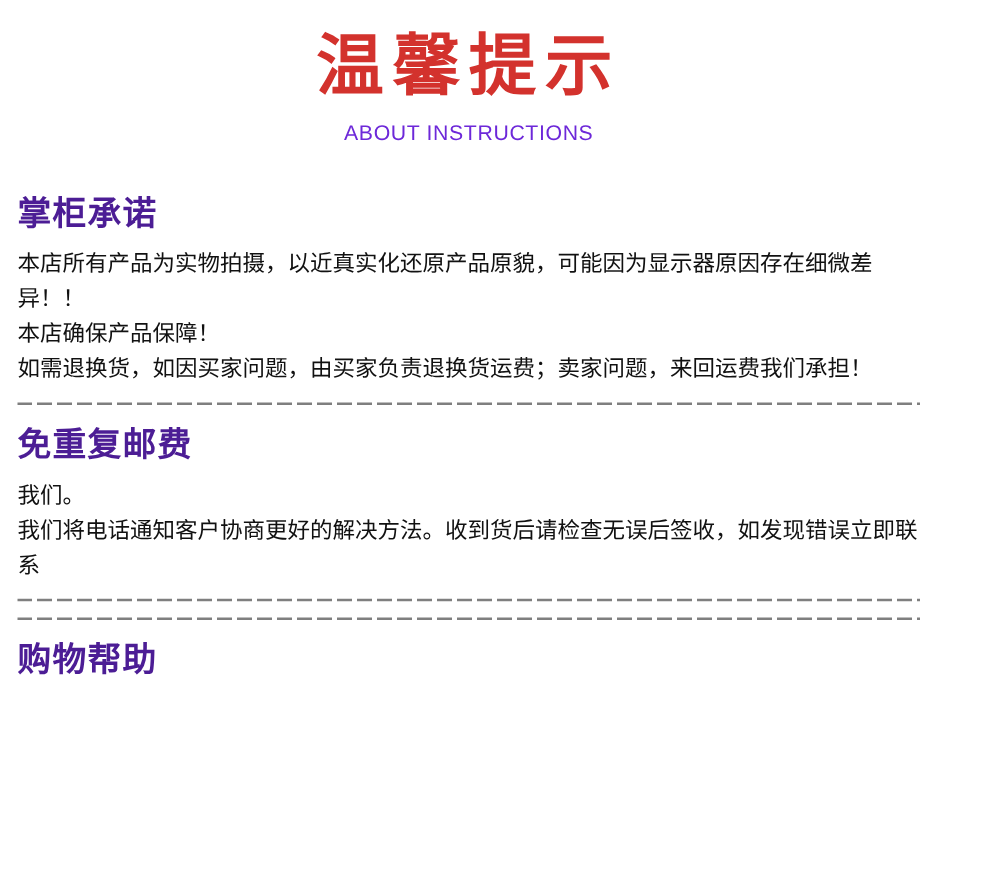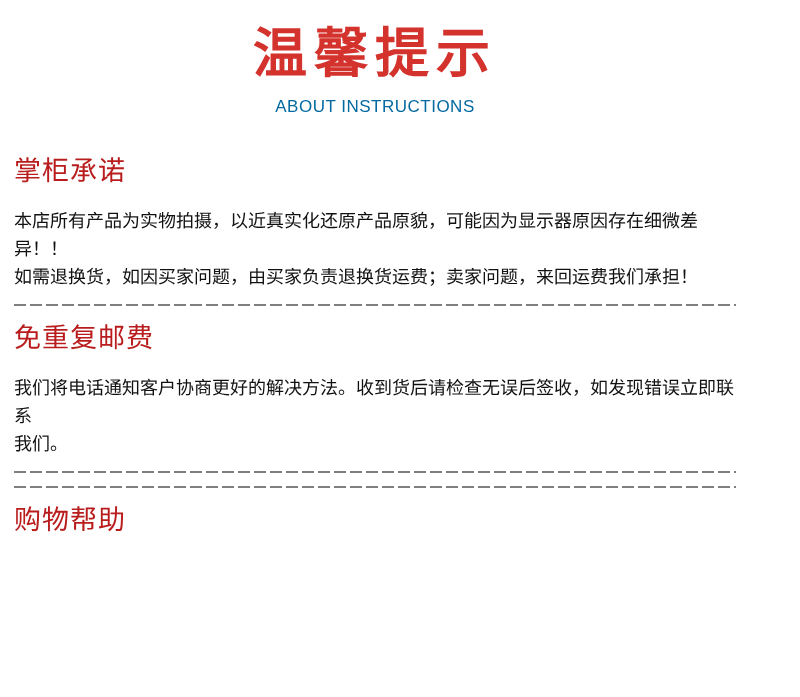"ABOUT INSTRUCTIONS" .subtitle { color: #0369a1 -> #6d28d9 }
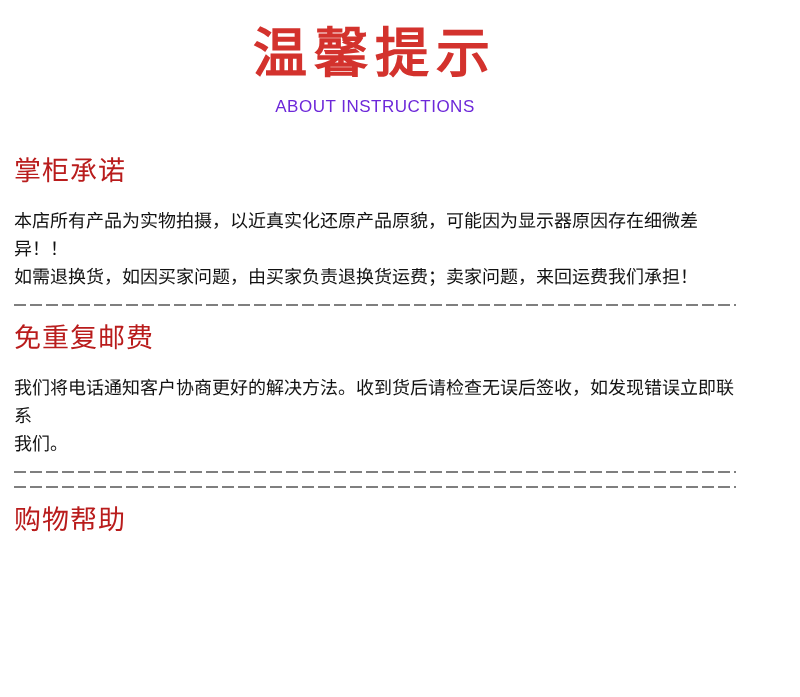"掌柜承诺" .section-heading { color: #b91c1c -> #4c1d95; font-weight: 400 -> 700 }
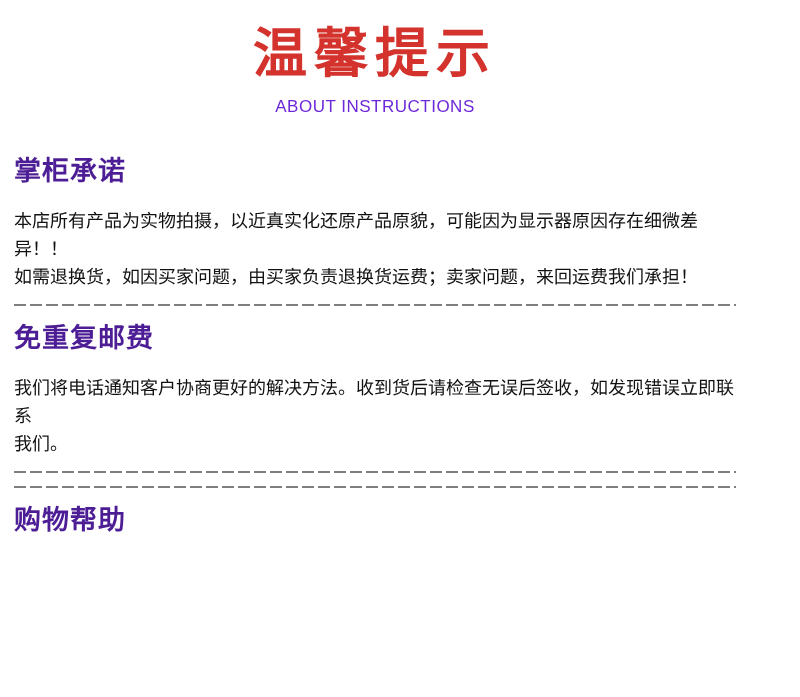"本店所有产品为实物拍摄，以近真实化还原产品原貌，可能因为显示器原因存在细微差异！" .section-body { margin-top: 21px -> 11px }
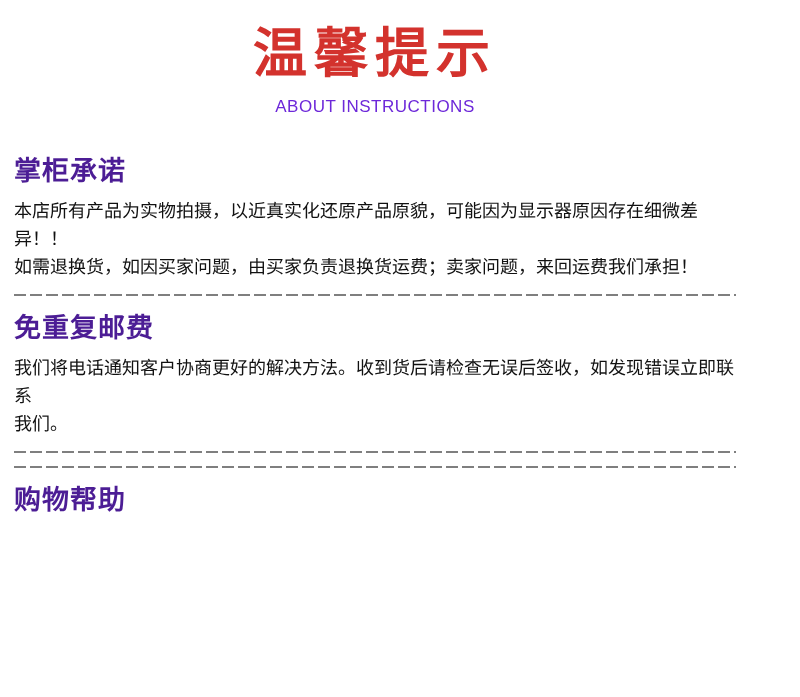"本店确保产品保障！" p { html: none -> <p>本店确保产品保障！</p> }
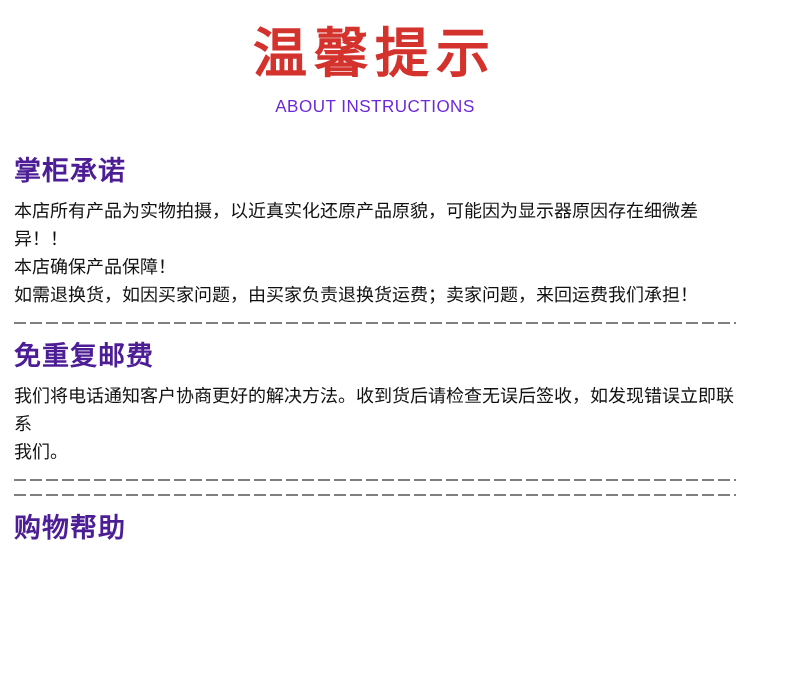"我们将电话通知客户协商更好的解决方法。收到货后请检查无误后签收，如发现错误立即联" p { order: before "我们。" -> after "我们。" }
